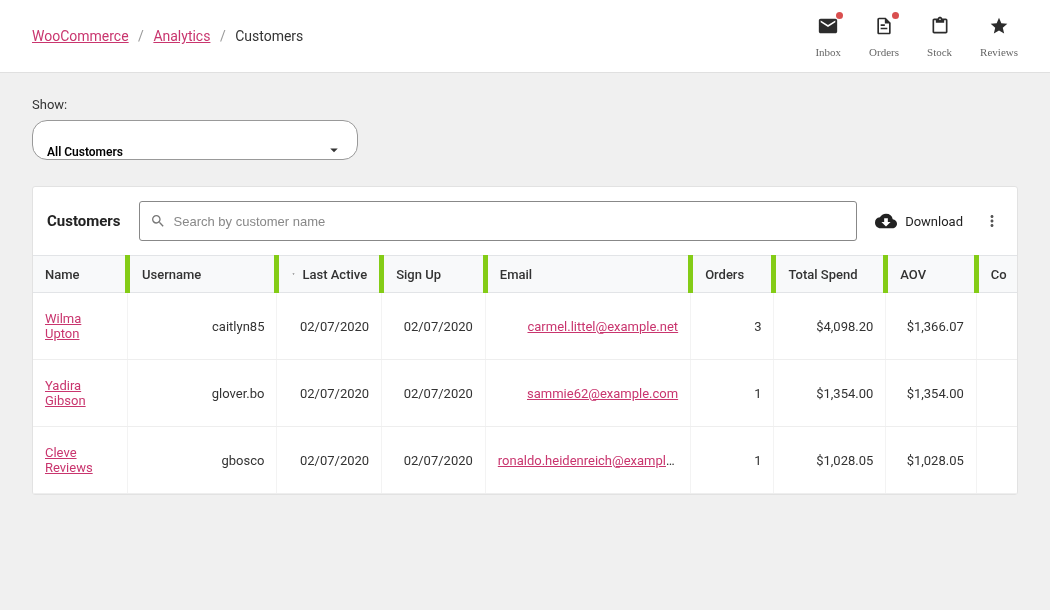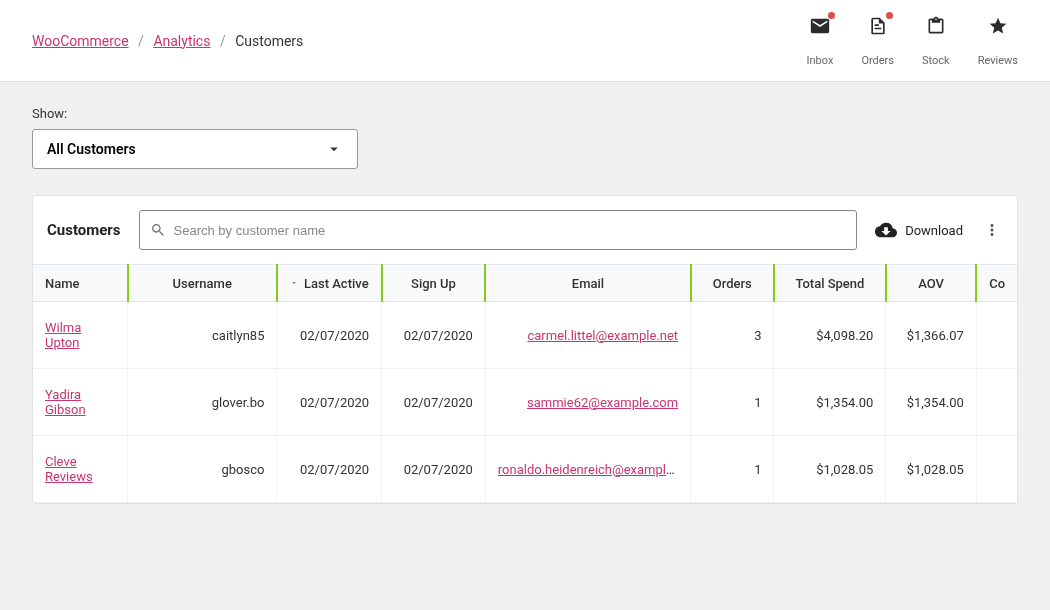"Inbox" .header-icon-item { font-family: none -> Liberation Serif, serif; gap: 16px -> 8px }
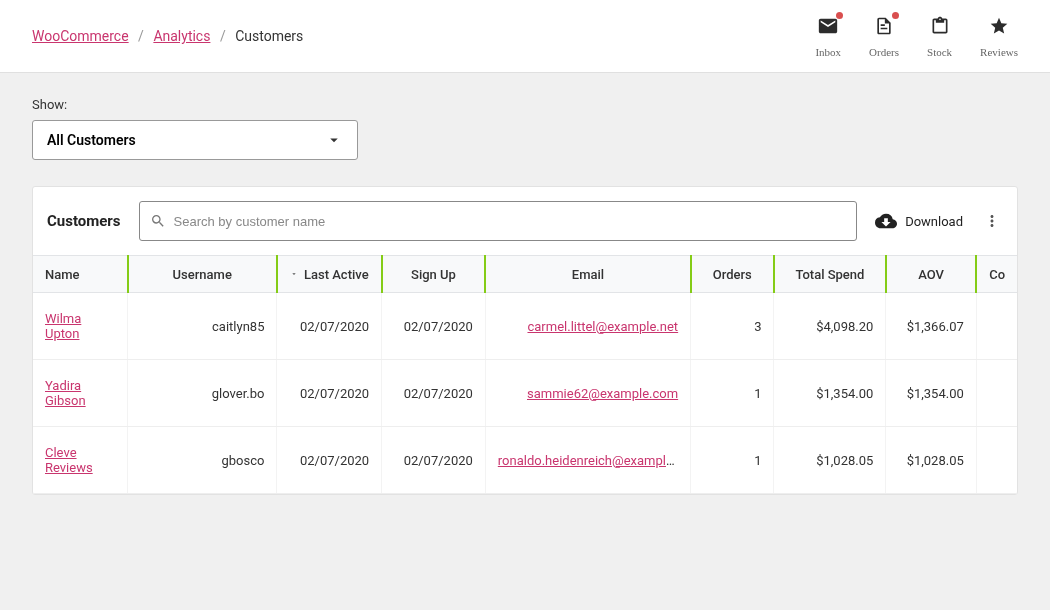"All Customers" .select-box { align-items: center -> flex-end; border-radius: 3px -> 15px; font-size: 14px -> 12px }
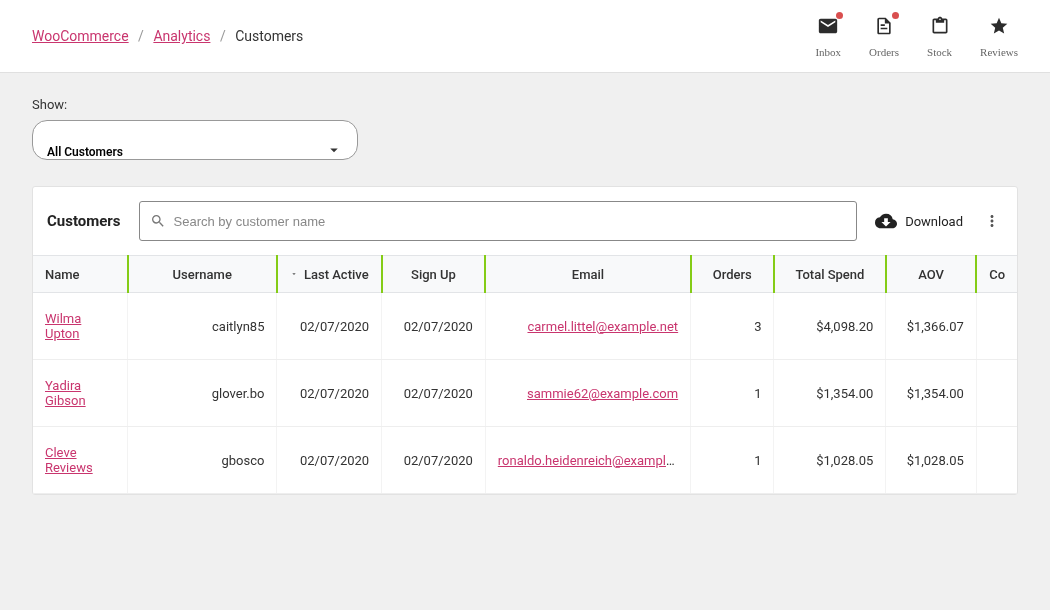"Username" thead th { border-left: 2px solid #84cc16 -> 5px solid #84cc16; text-align: center -> left }
